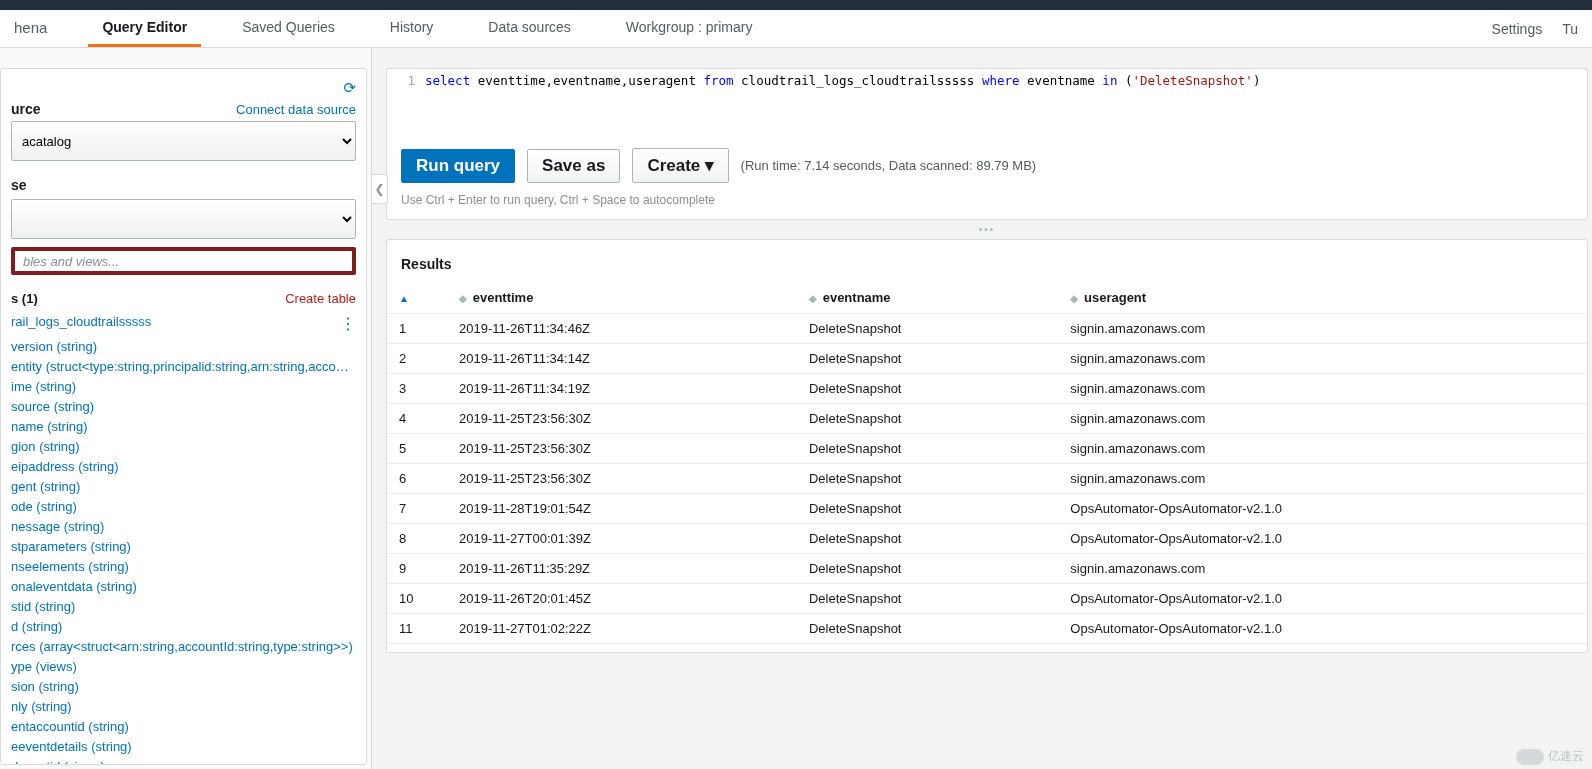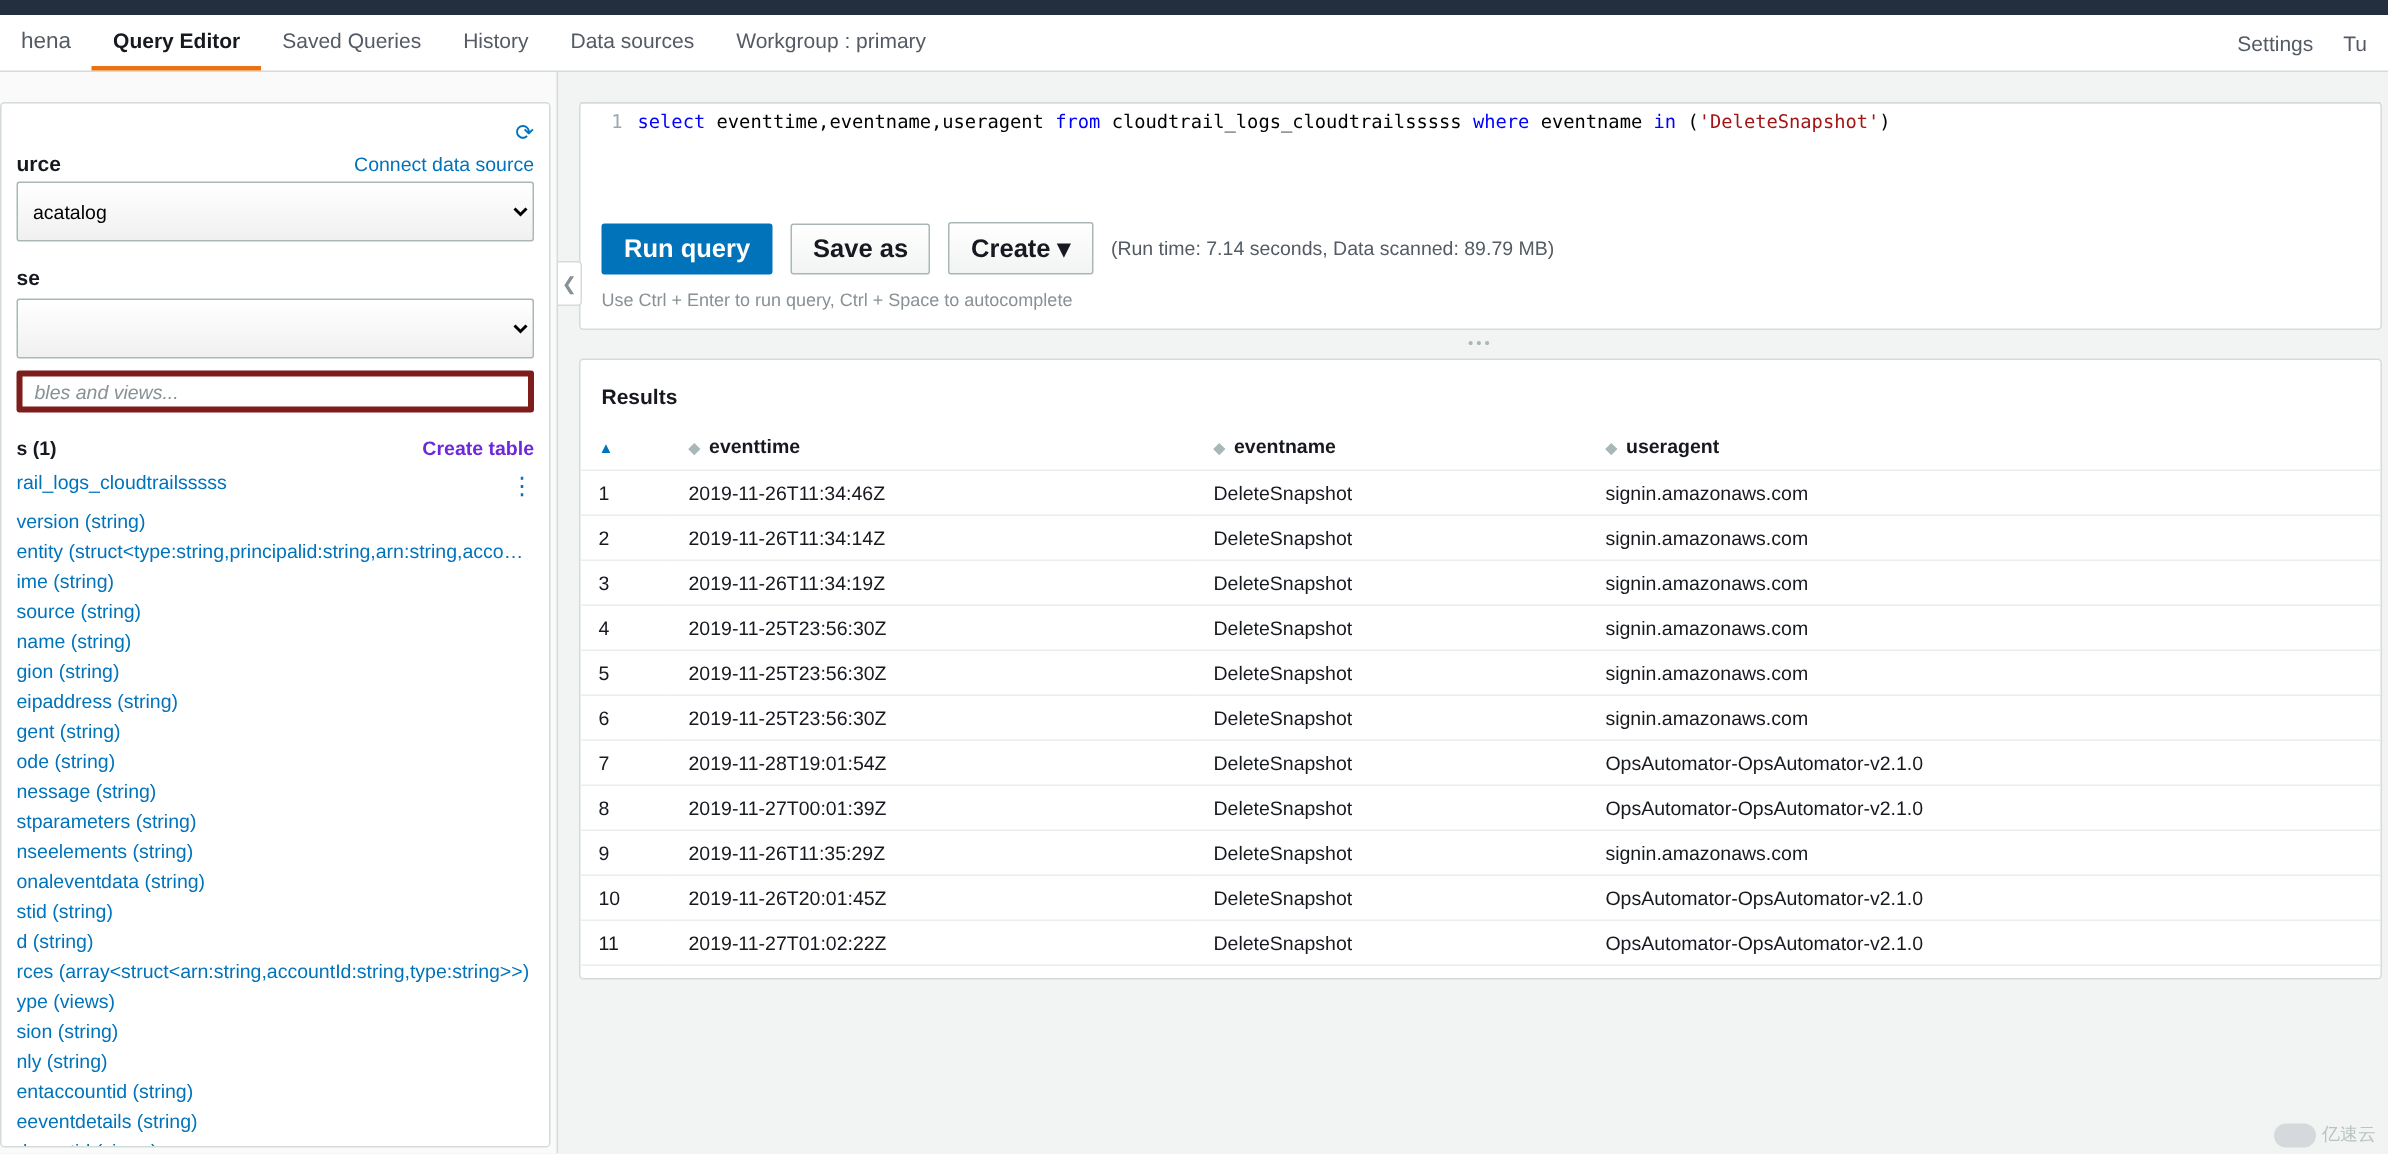"hena" .subnav-left { gap: none -> 27px }
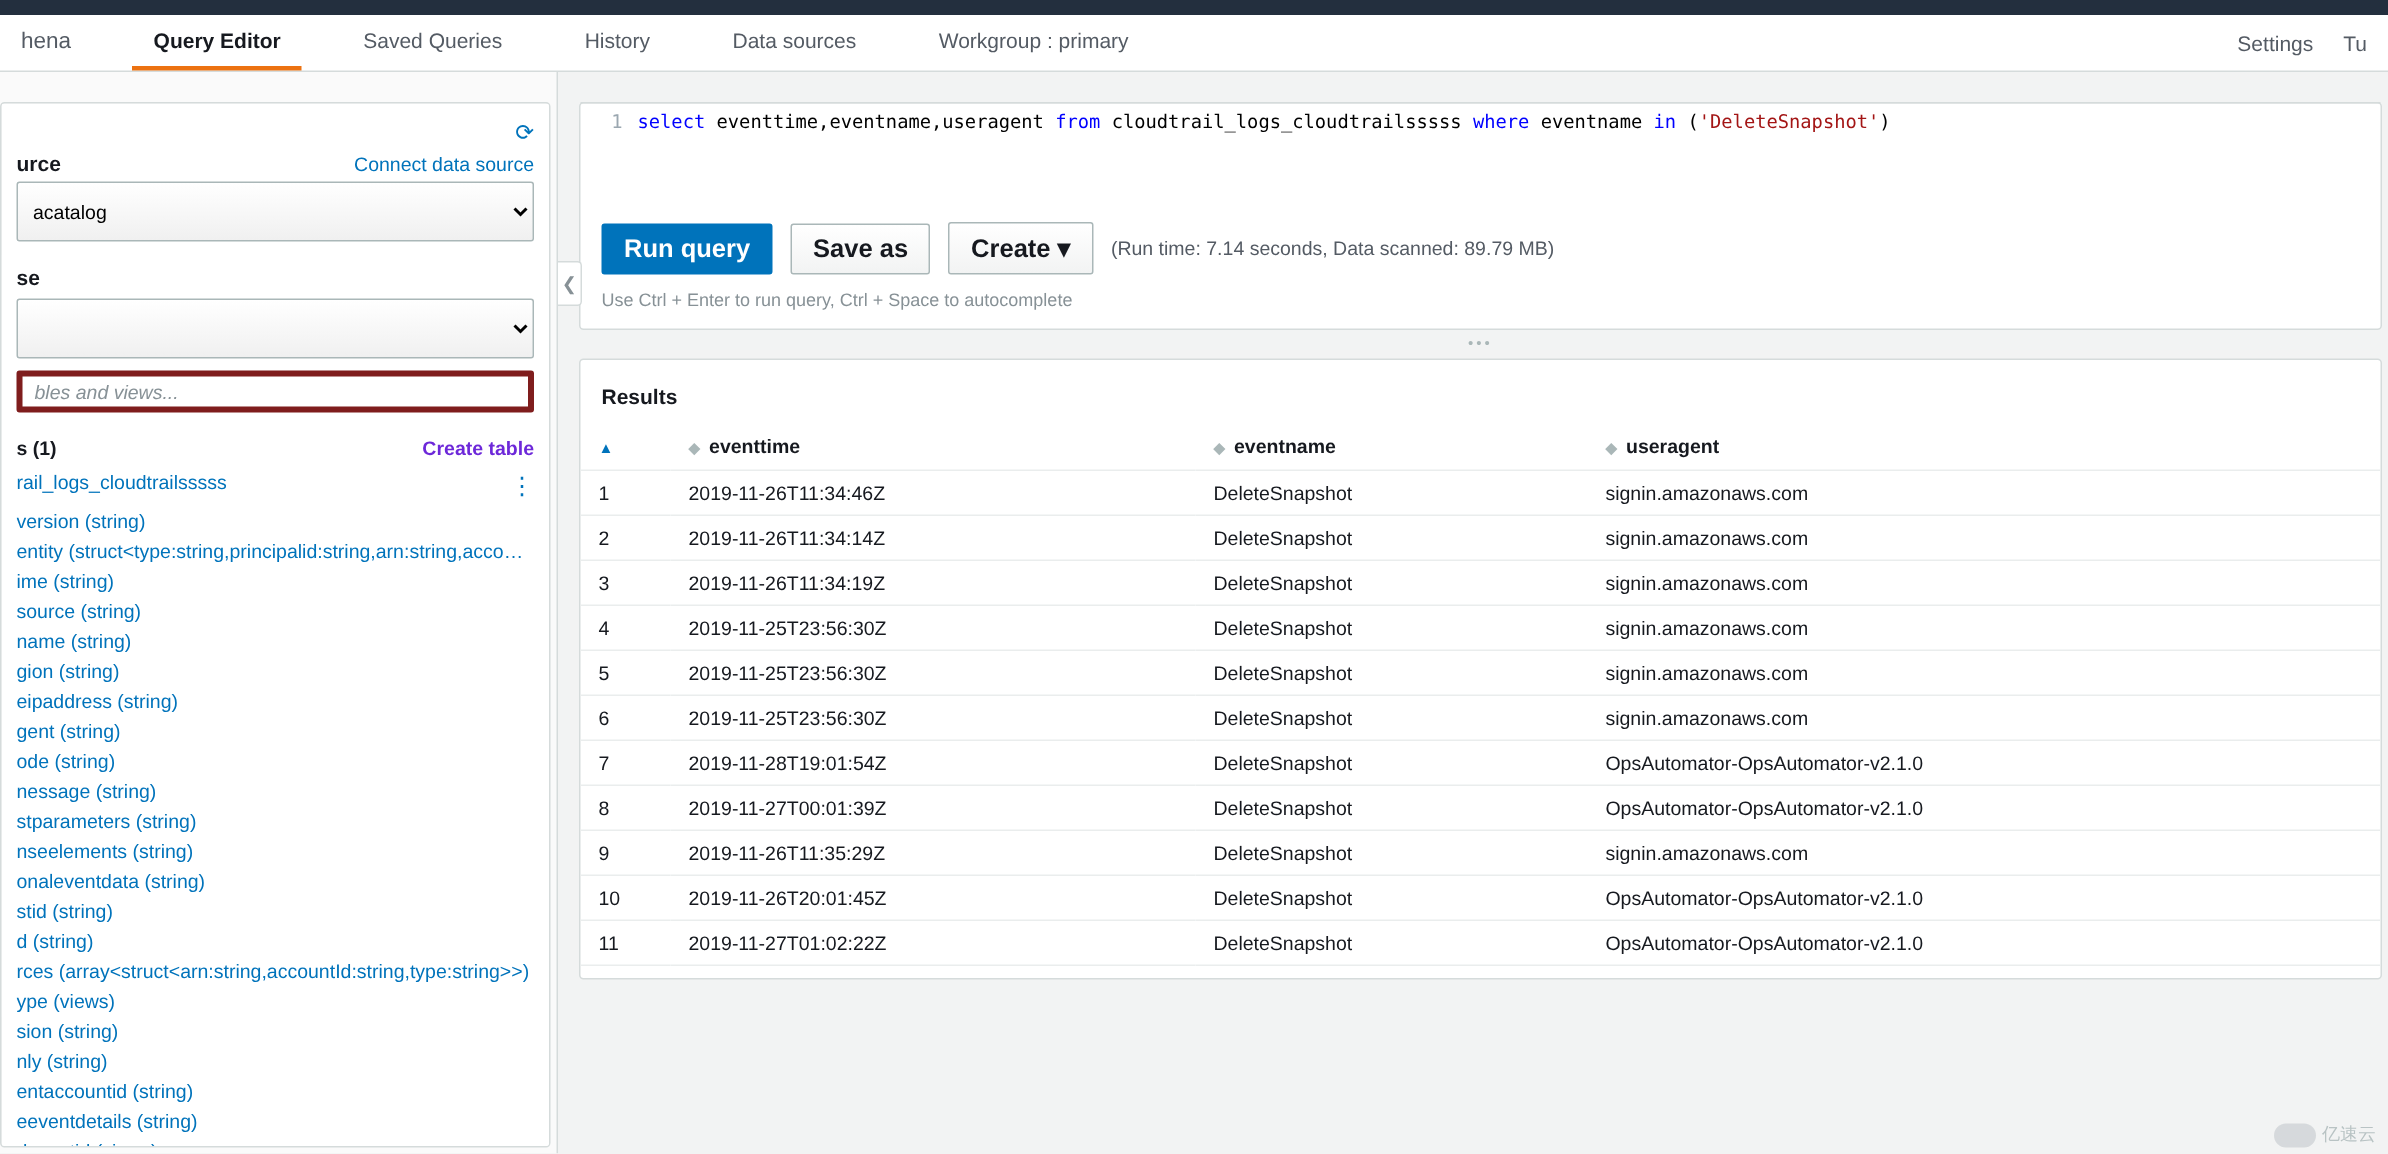"Create table" .tables-head .link { color: #6d28d9 -> #b91c1c; font-weight: 700 -> 400 }
